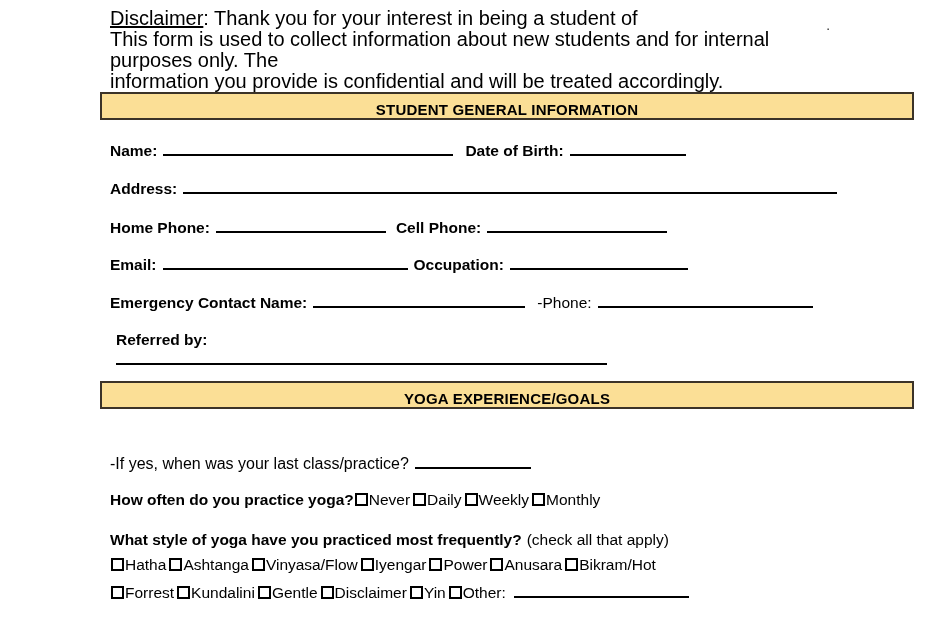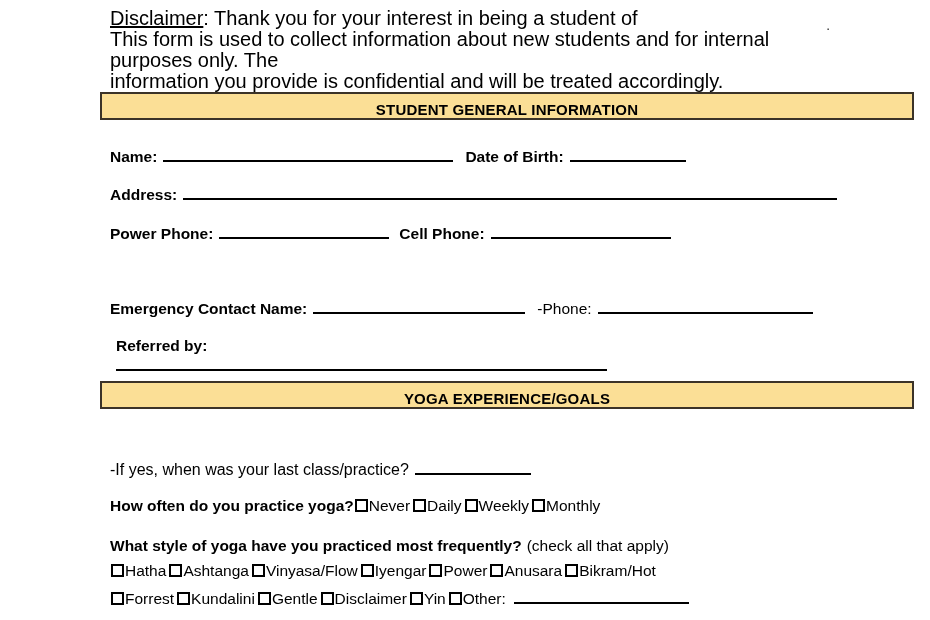"Name:" .row { margin-top: 6px -> none }
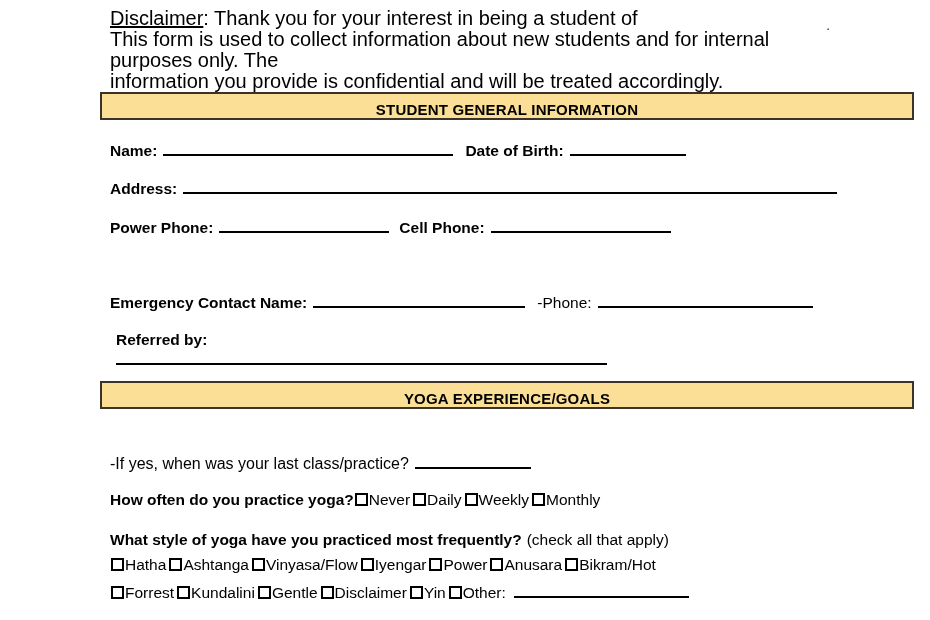"Power Phone:" span.lbl { text: Power -> Home }
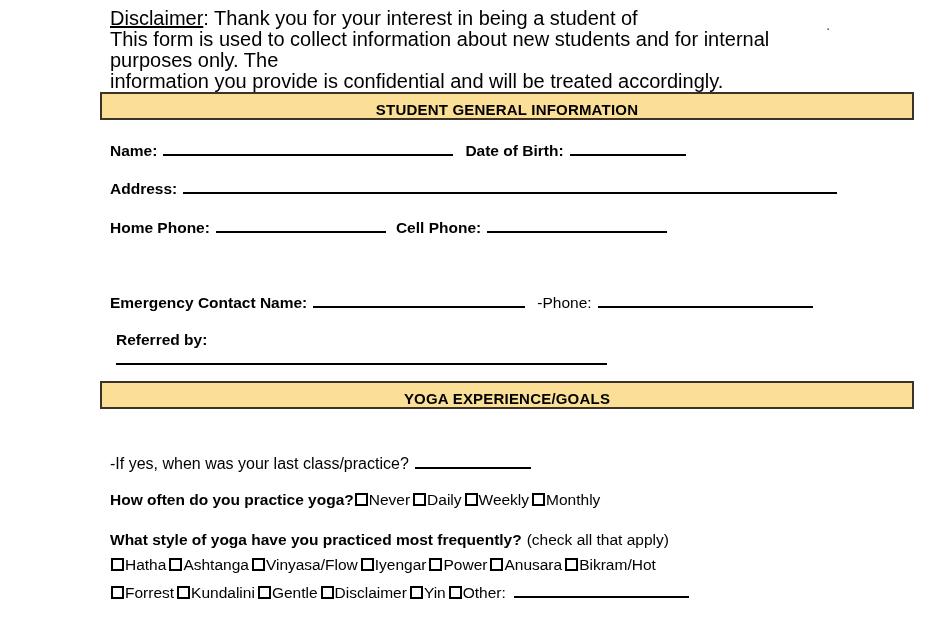"Email:" div.row { html: none -> <div> <span>Email:</span> <span></span> <span></span> <span>Occupation:</span> <span></span> </div> }
